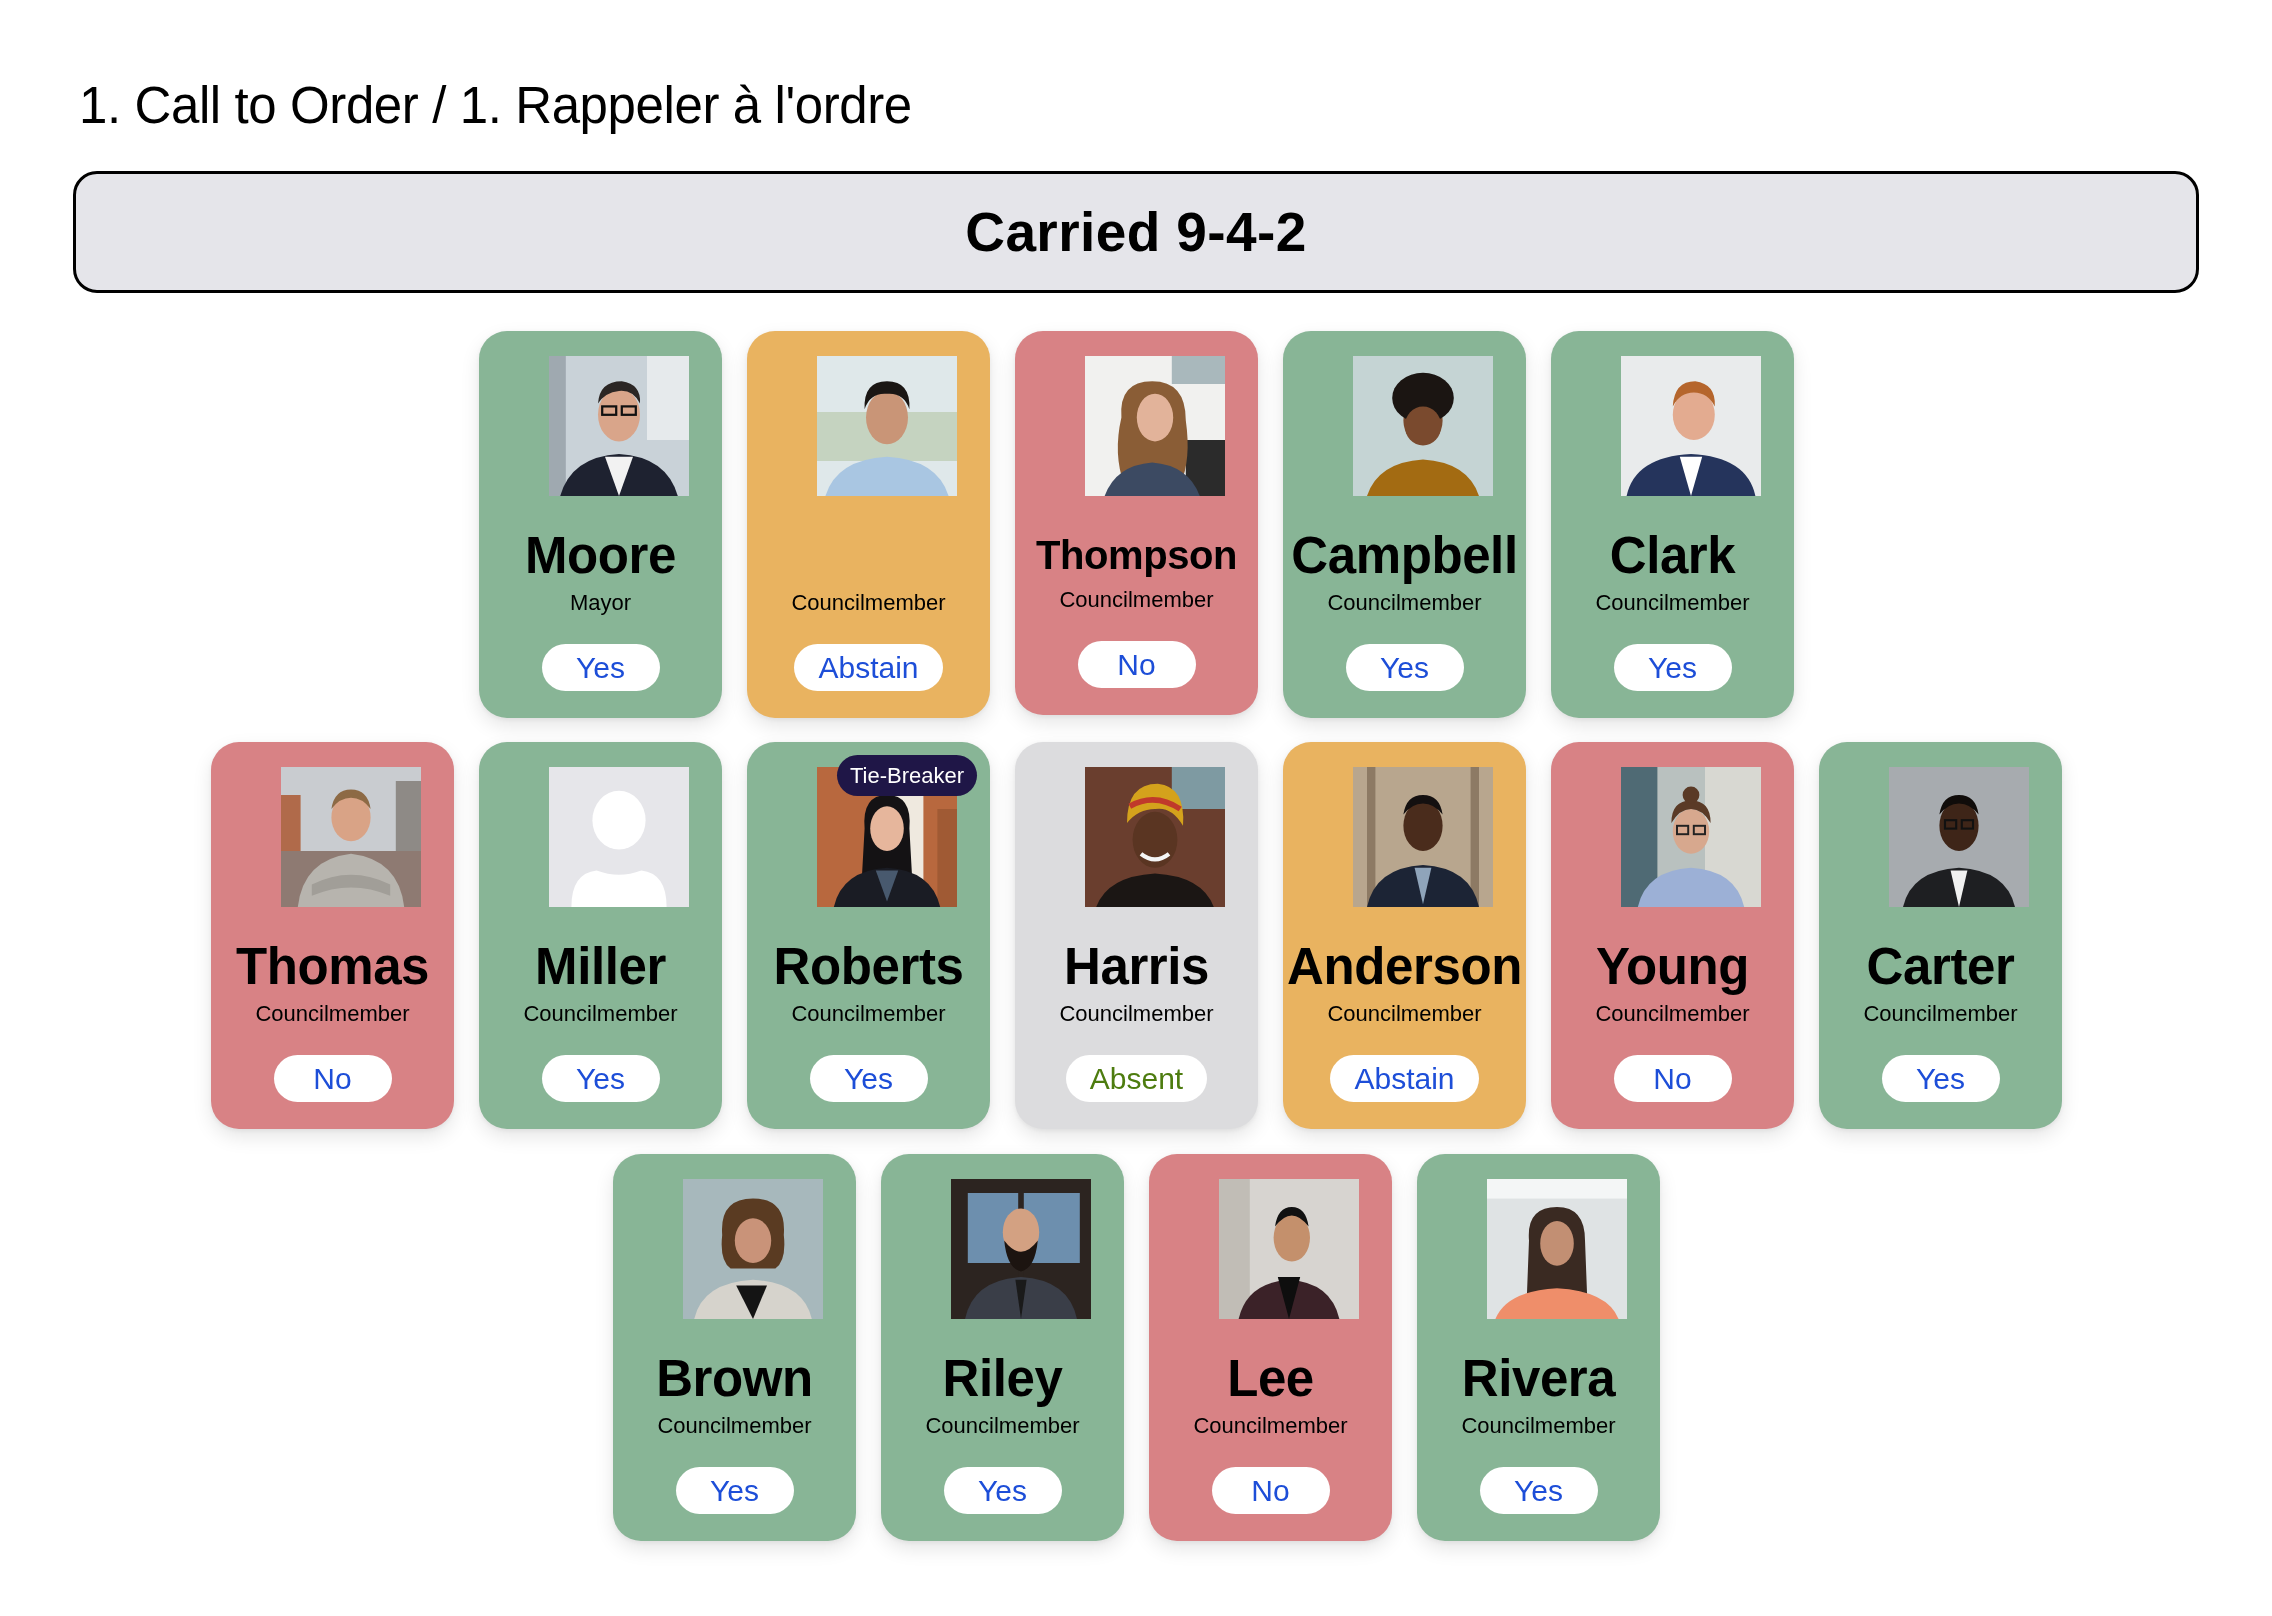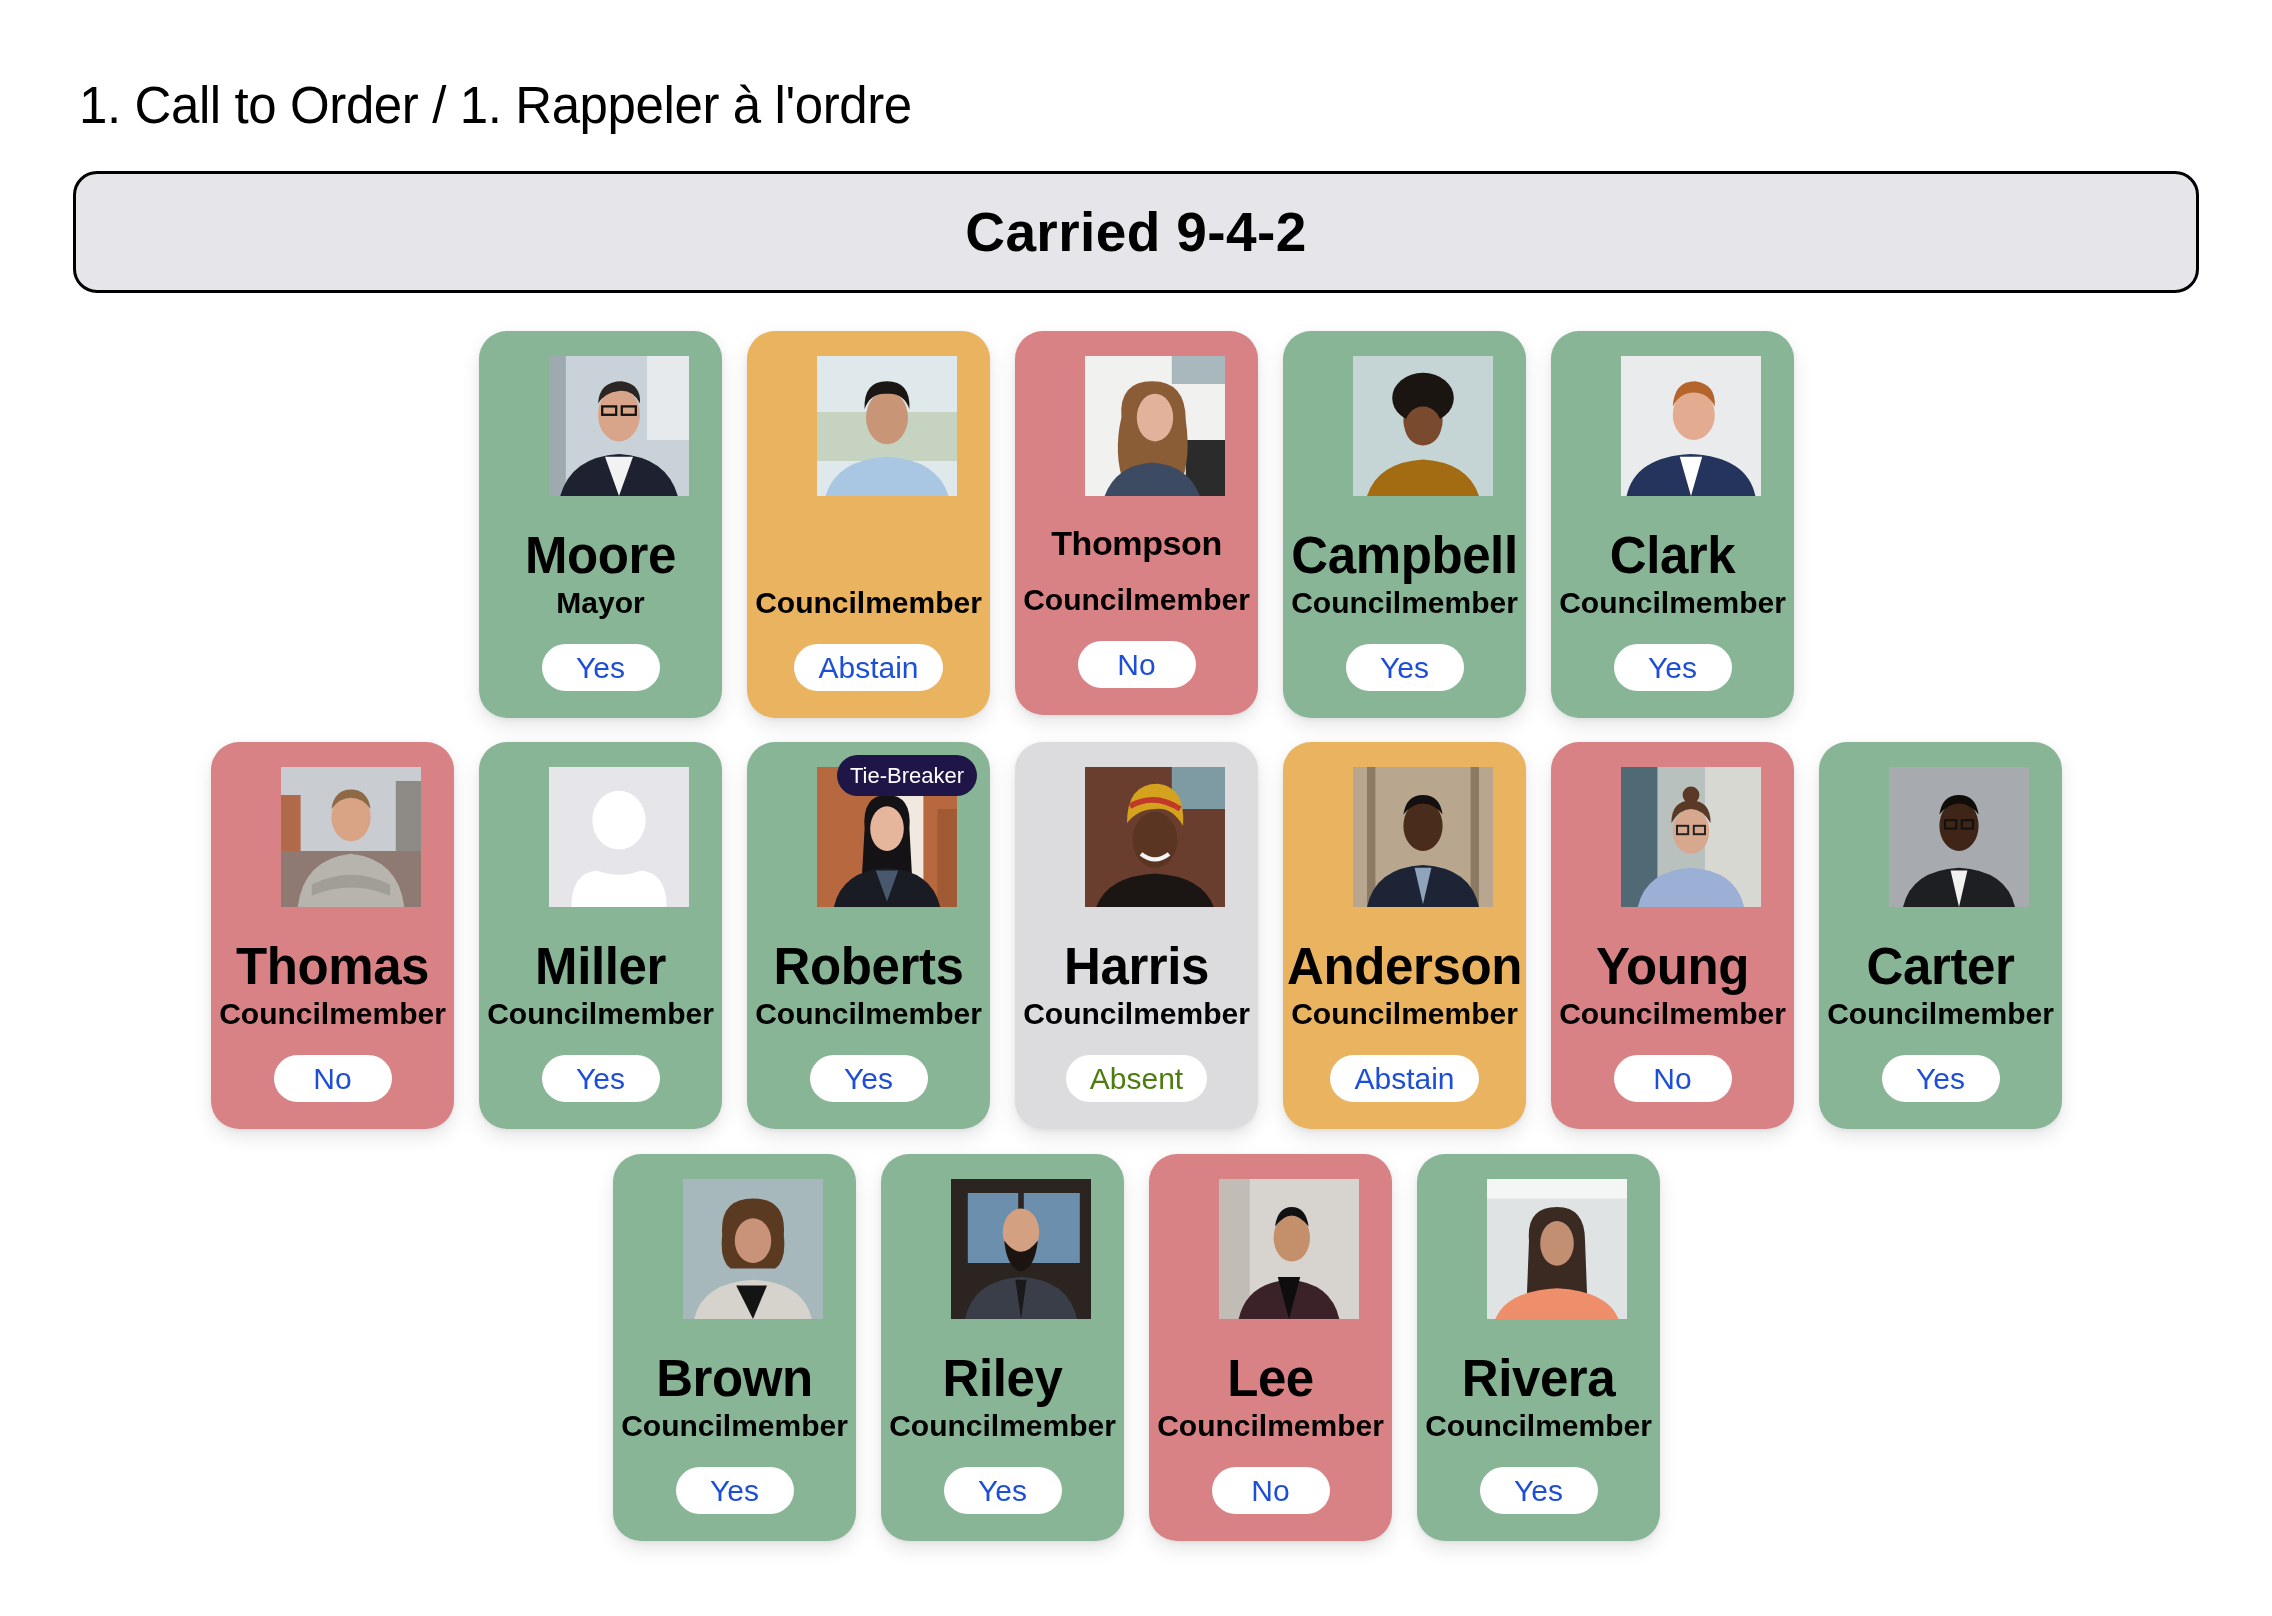"Thompson" .name.compact { font-size: 34px -> 40px; top: 184px -> 196px }
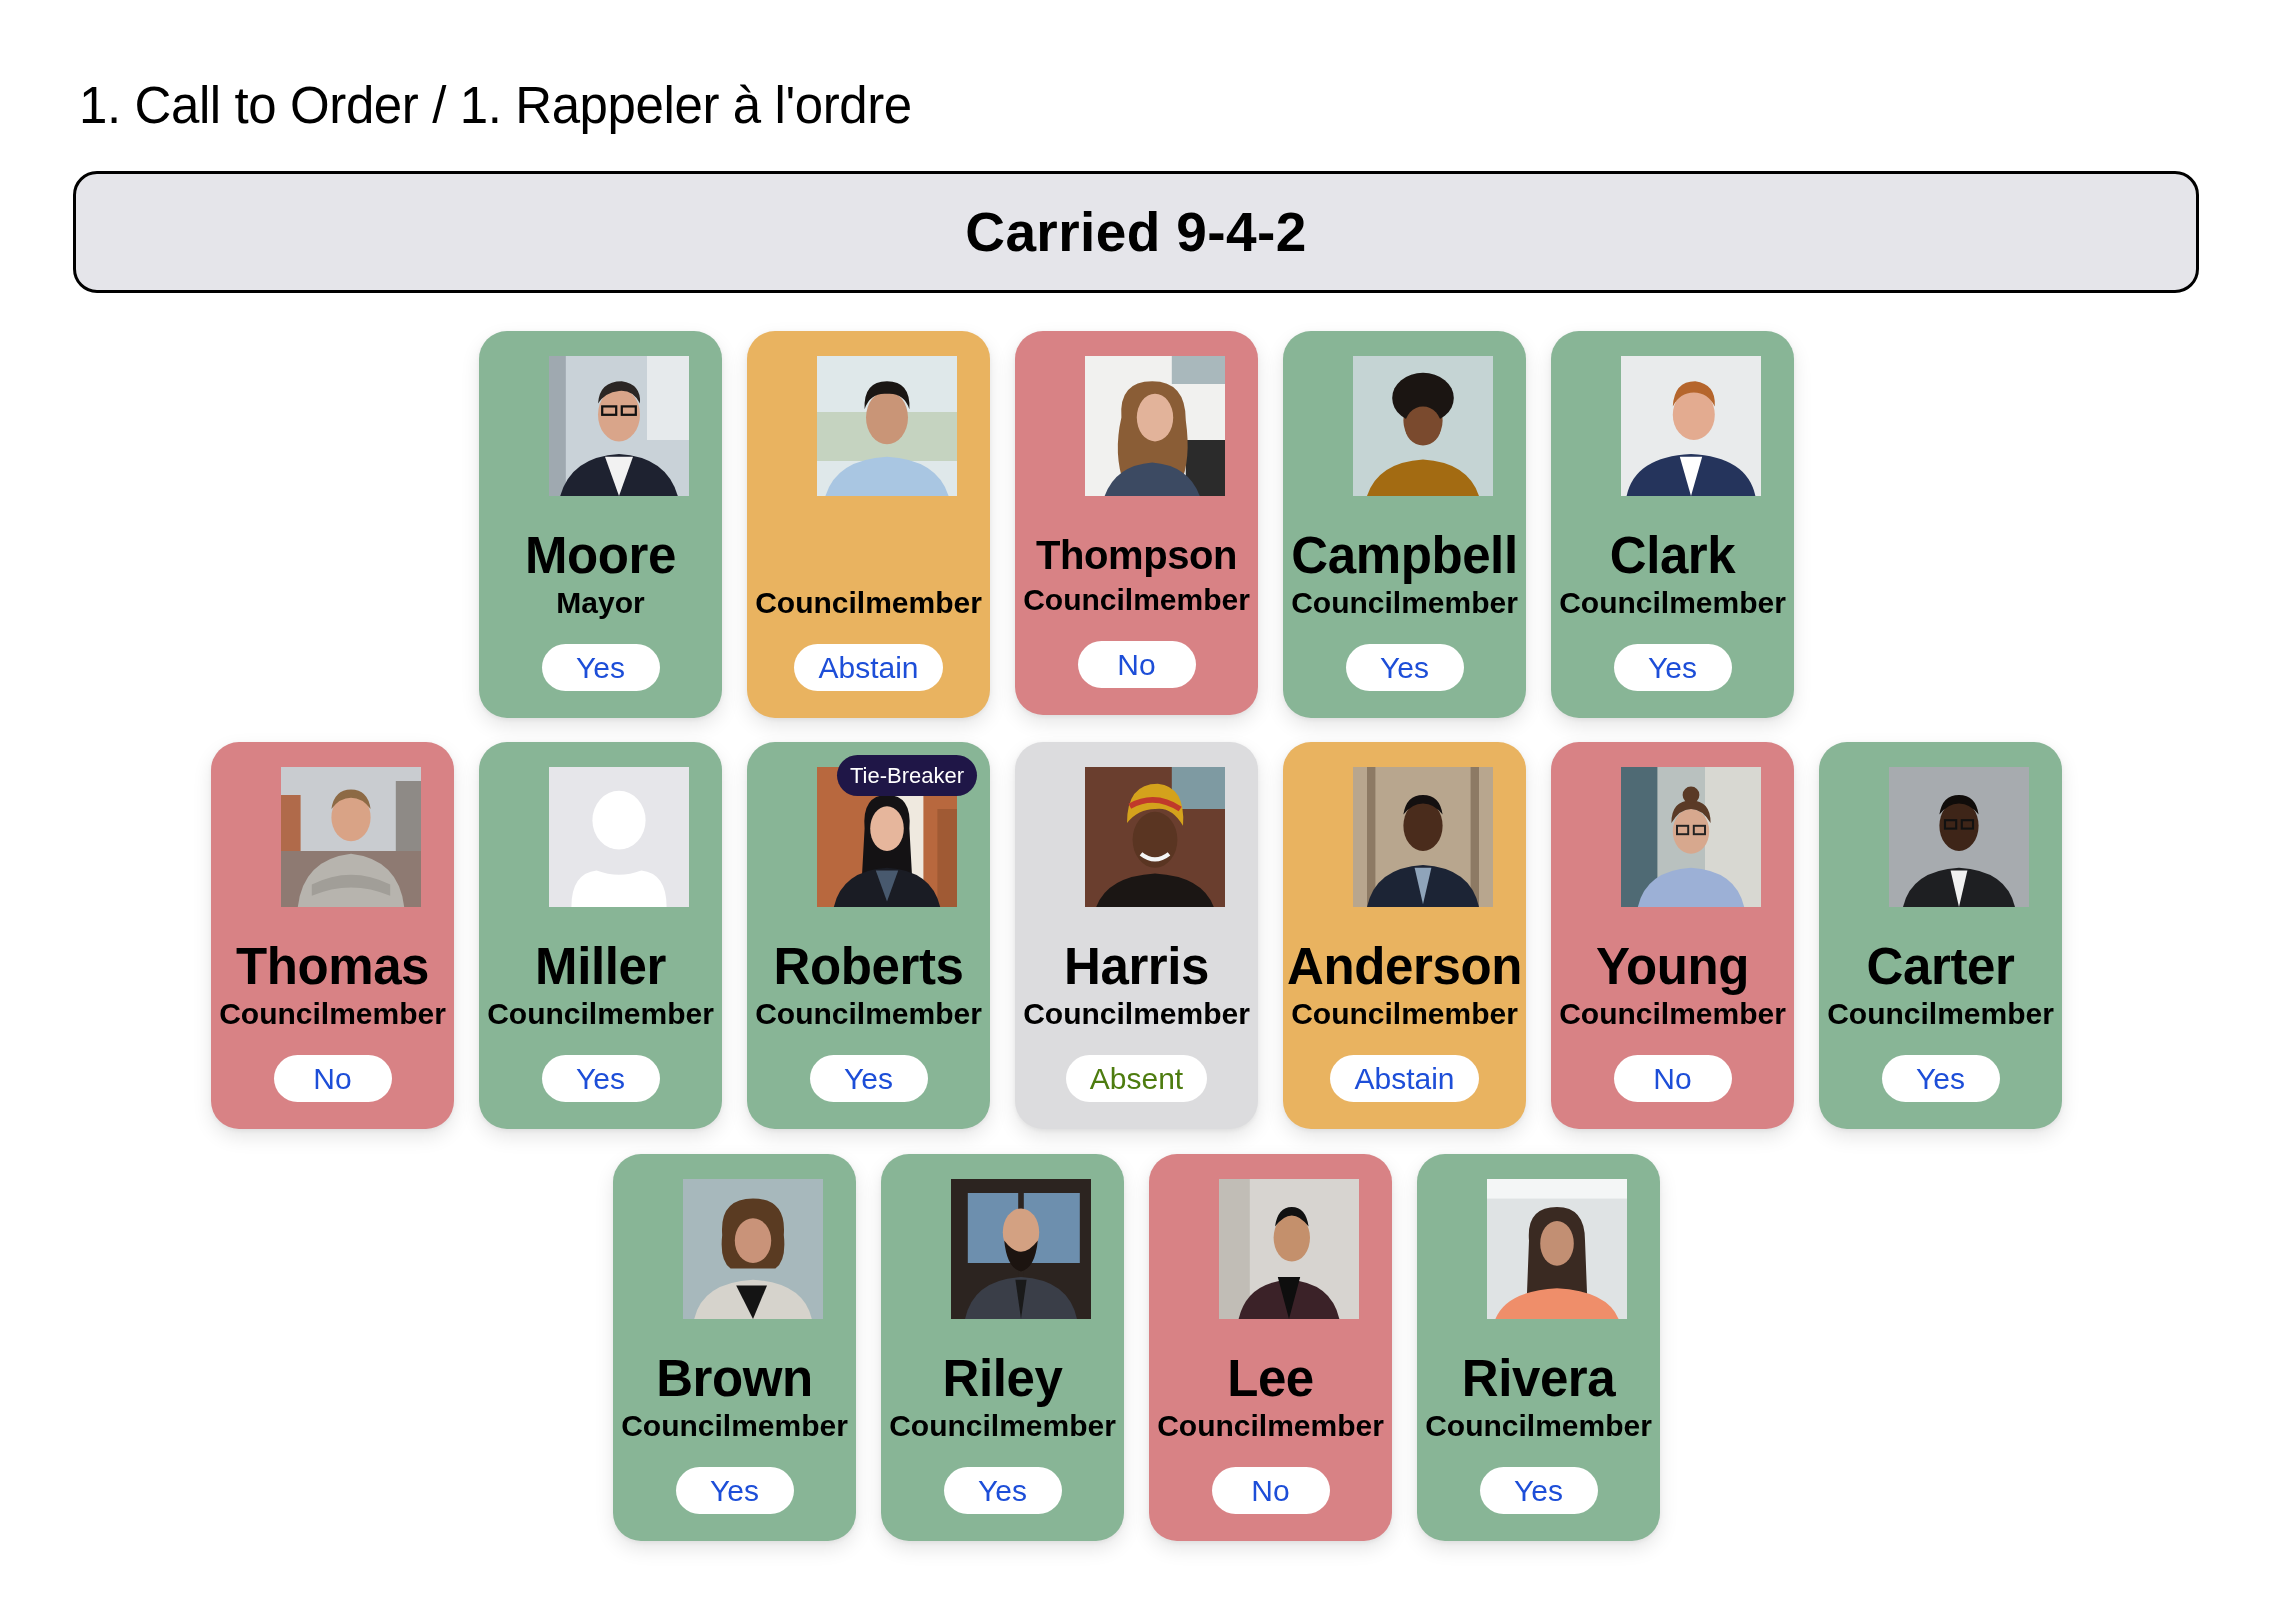"Mayor" .role { font-size: 30px -> 22px; font-weight: 700 -> 400 }
